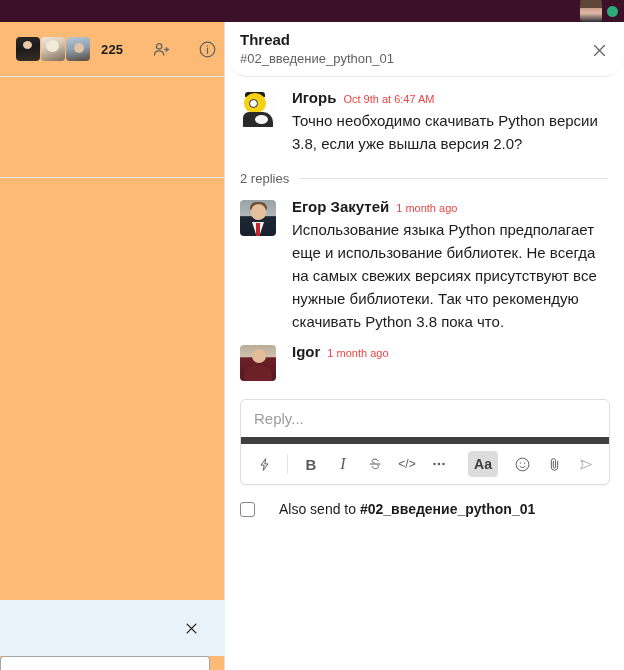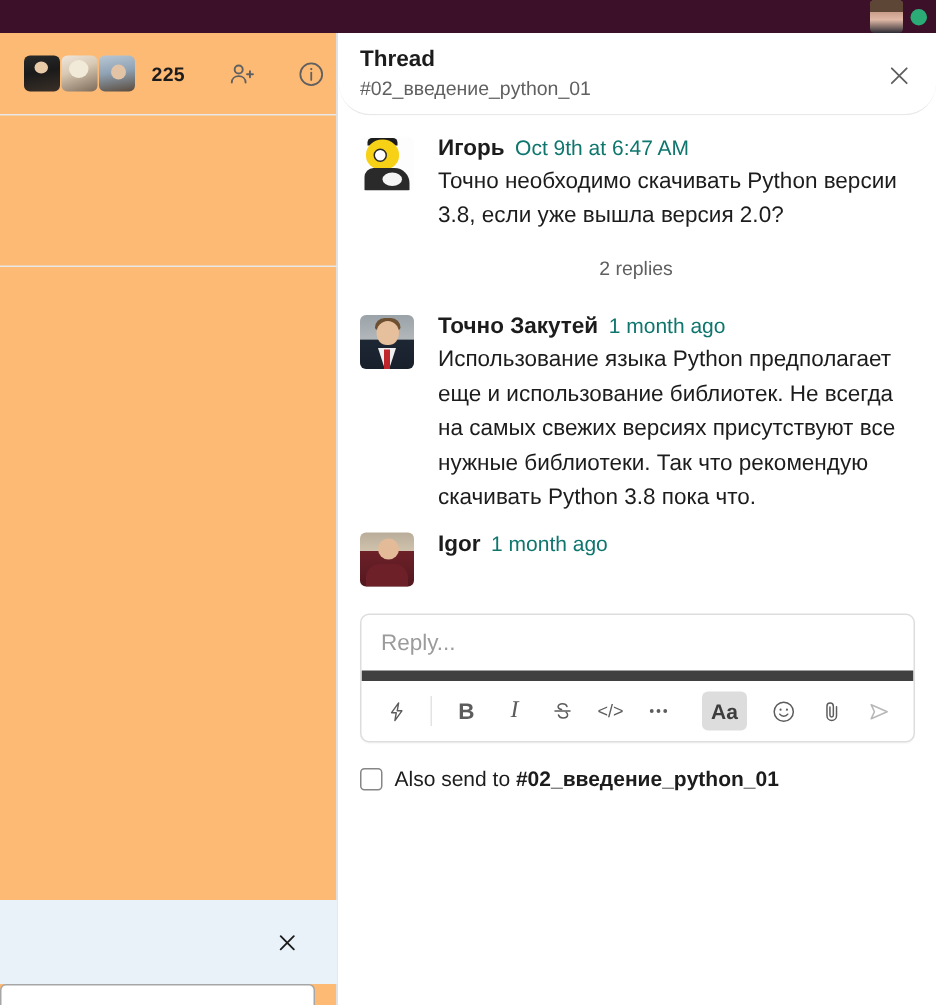"Oct 9th at 6:47 AM" .msg-time { color: #0f766e -> #ef4444; font-size: 14px -> 11px }
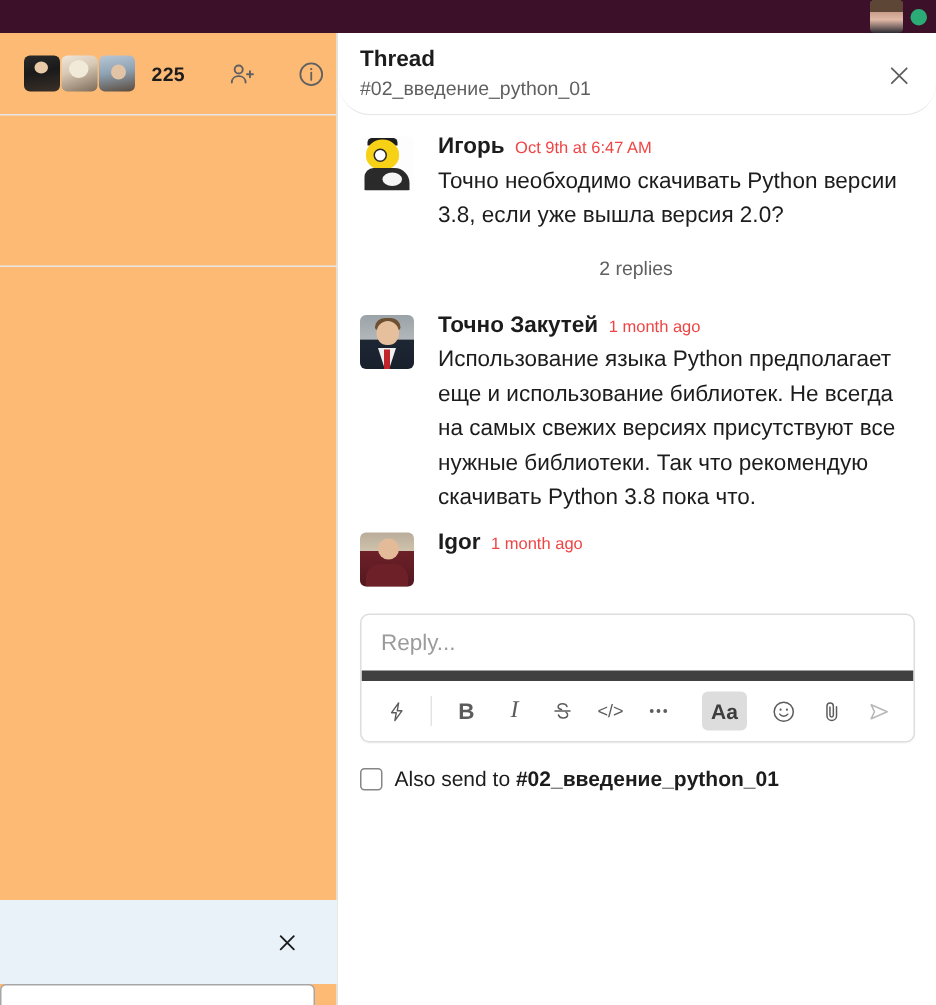"2 replies" .replies-row { flex-direction: column -> none }
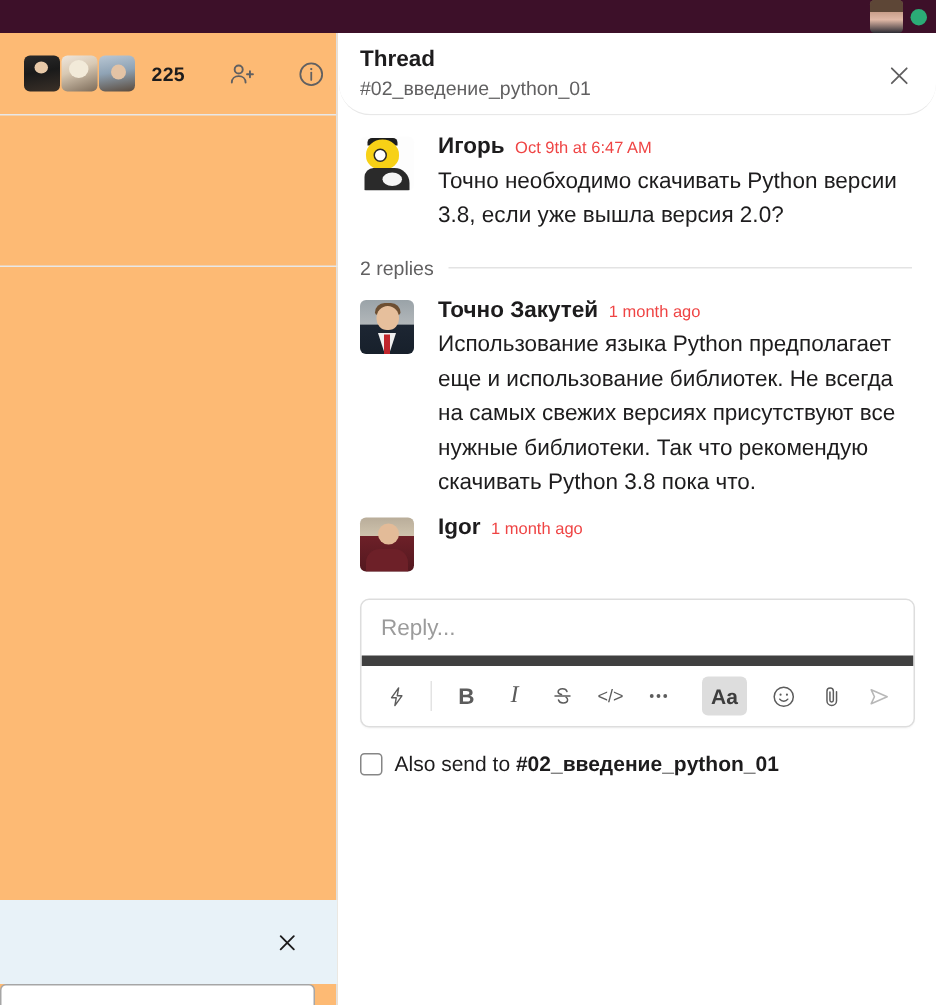"Точно Закутей" span.msg-author { text: Точно -> Егор }
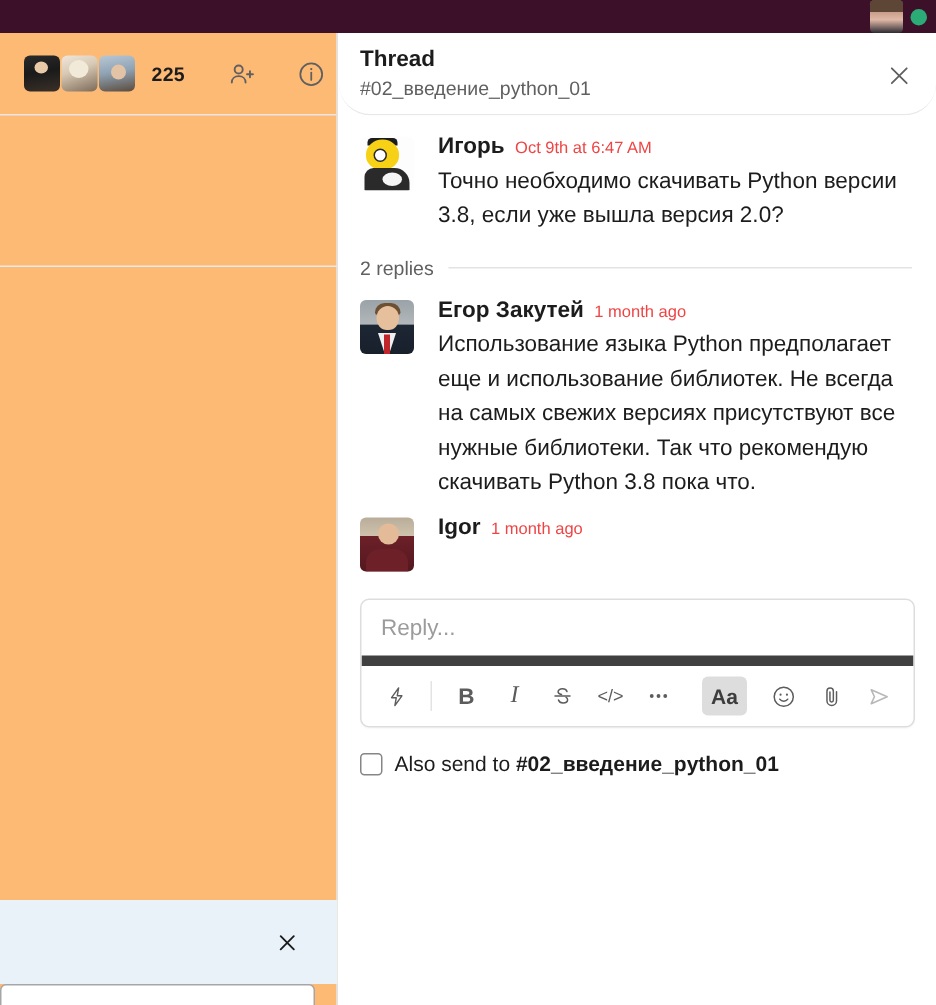"Also send to #02_введение_python_01" .also-row { gap: 8px -> 24px }
